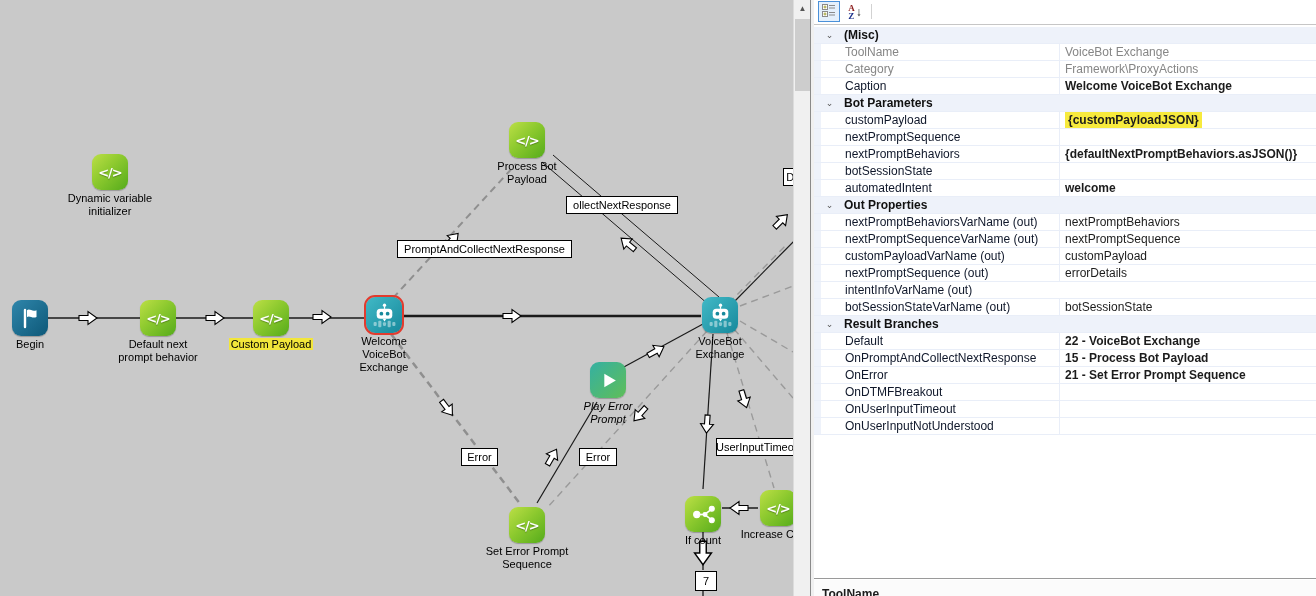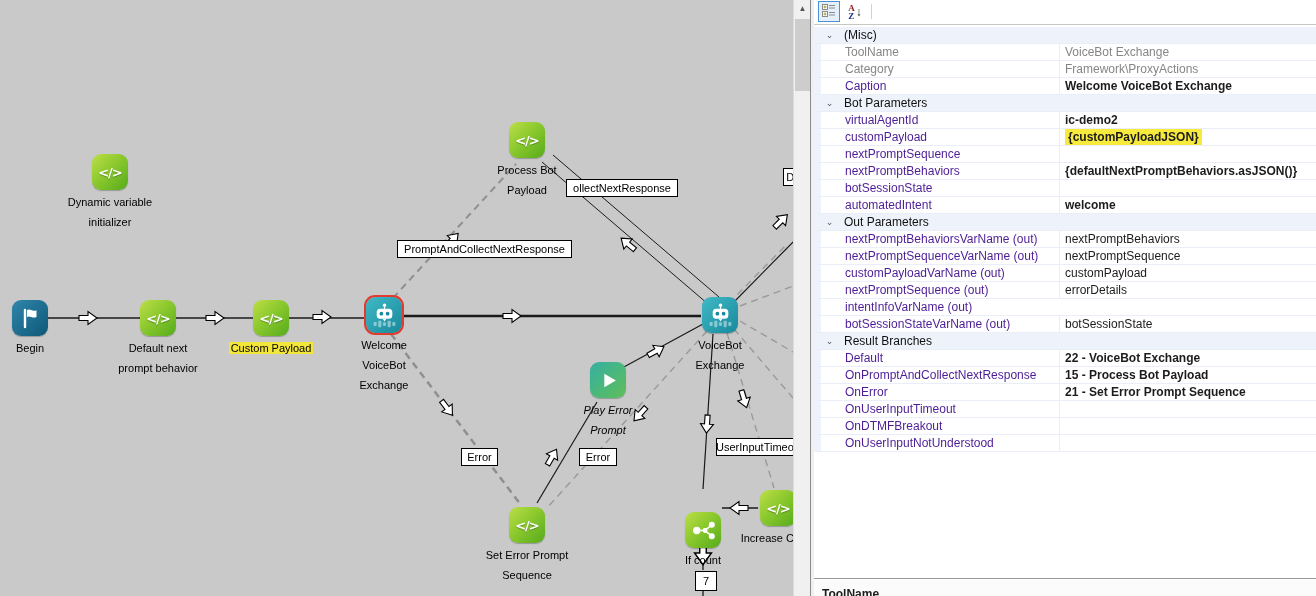"(Misc)" .prow.section .stitle { font-weight: normal -> bold }
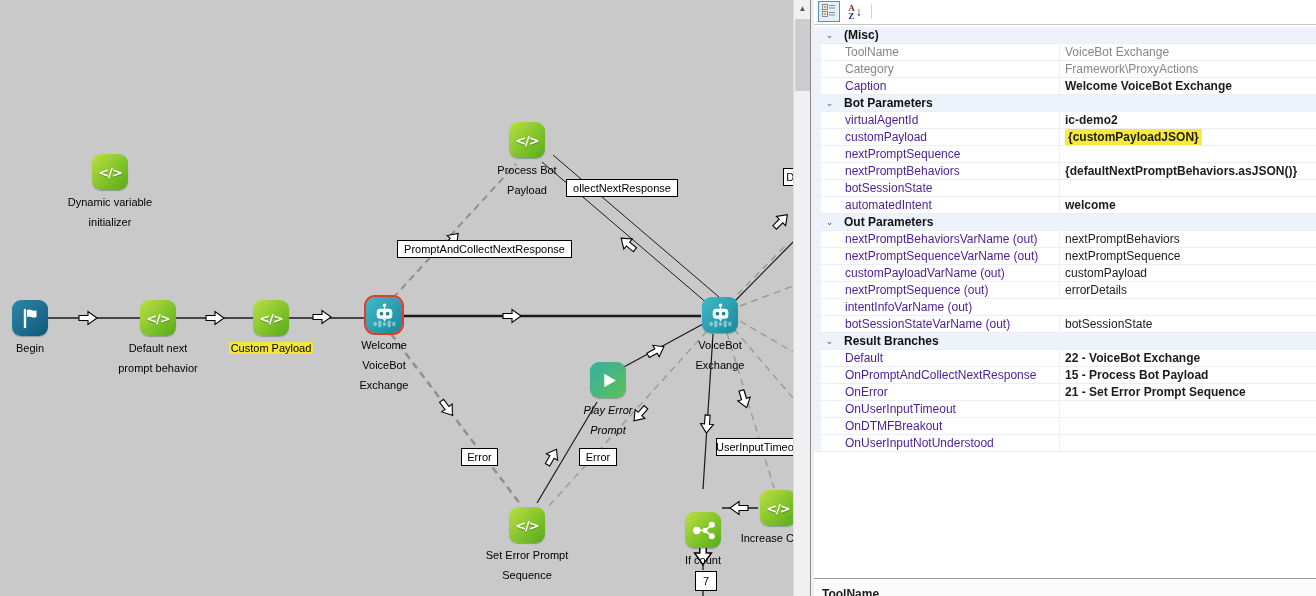"Caption" .prow .lab { color: #4c1d95 -> #0f172a }
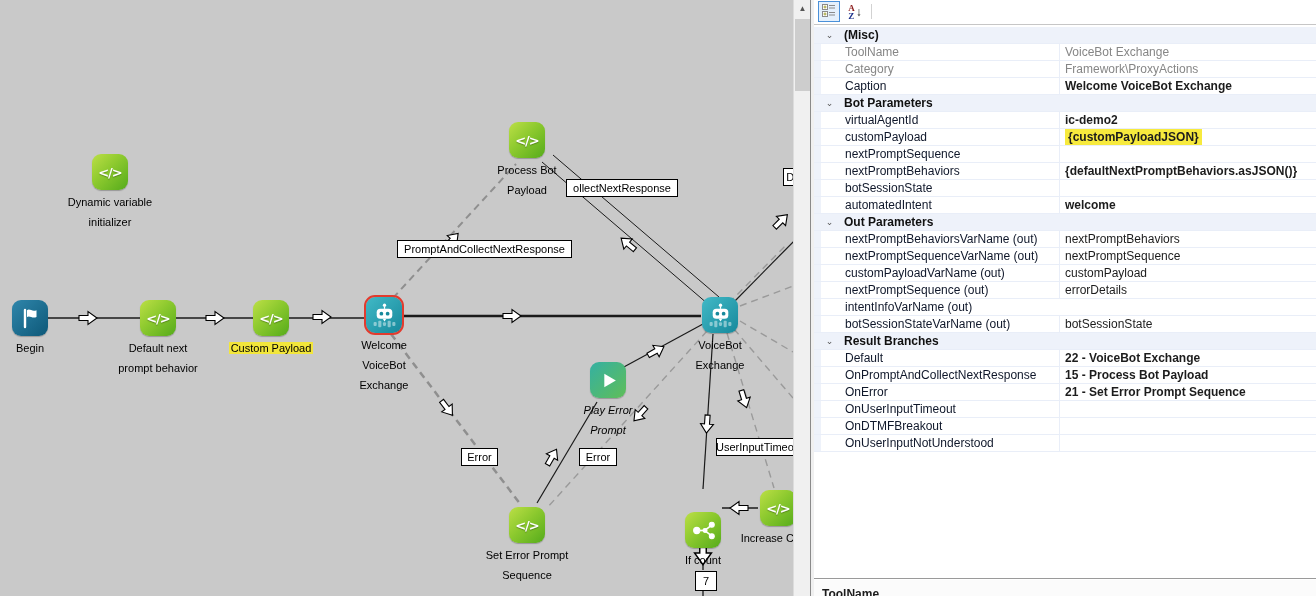"virtualAgentId" div.prow { html: <div> <div></div> <div></div> <div>virtualAgentId</div> <div> <span>ic-demo2</span> </div> </div> -> none }
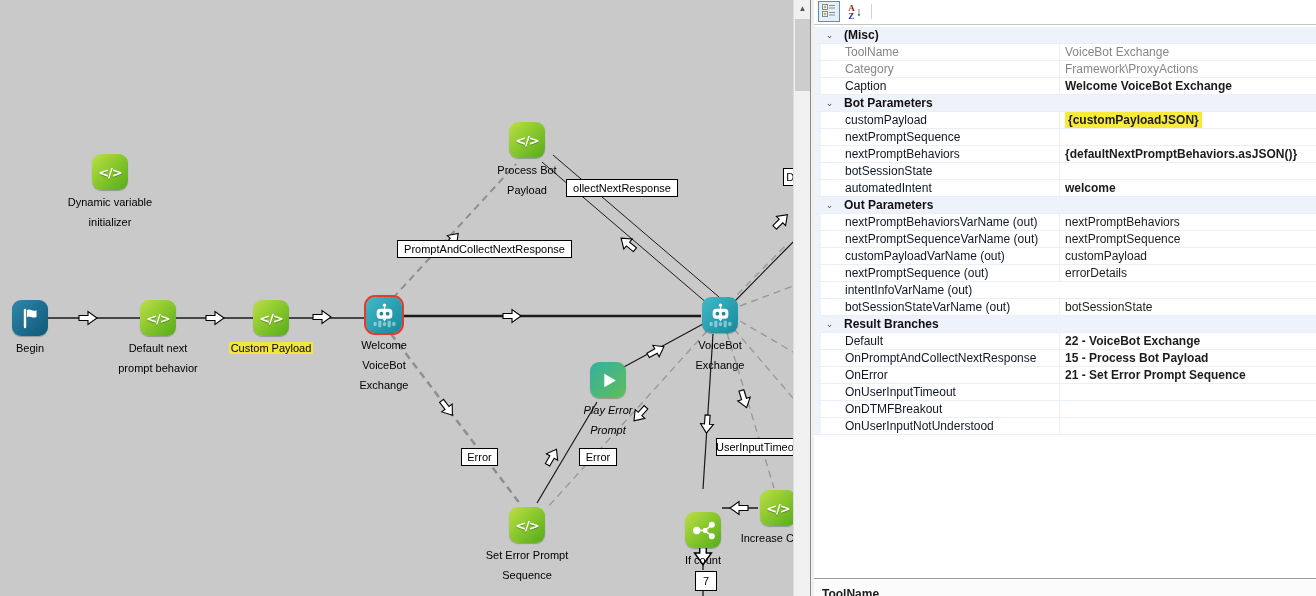"Process Bot Payload" .nlabel { line-height: 20px -> 13px }
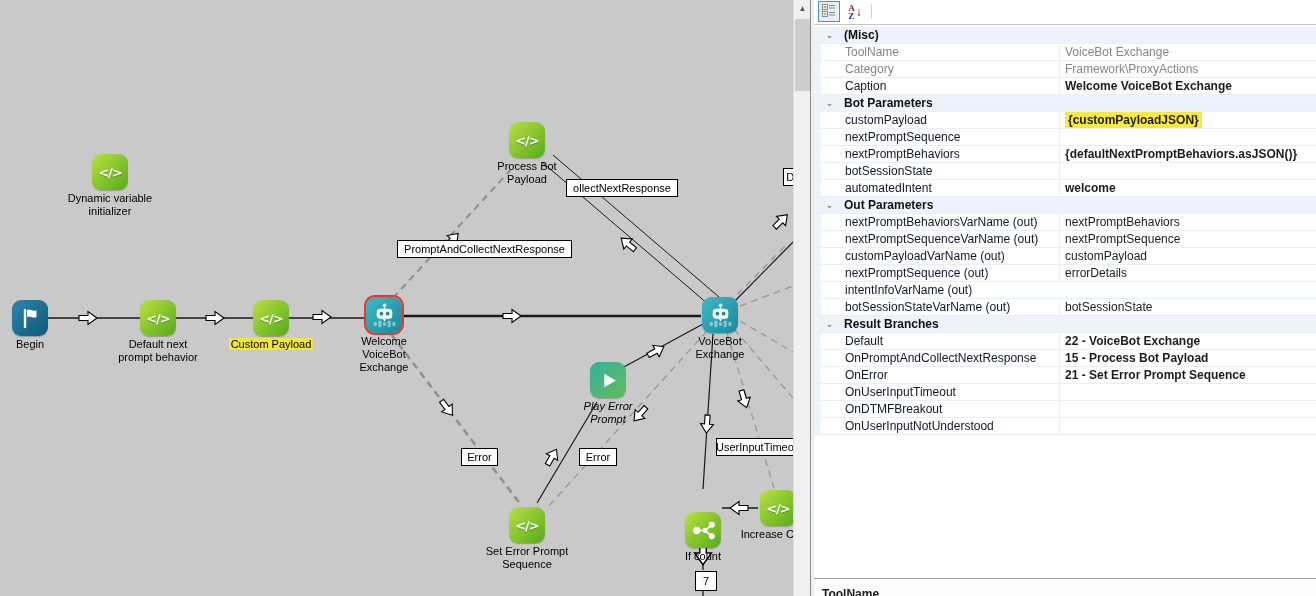"ollectNextResponse" div.edge-label { top: 179px -> 196px }
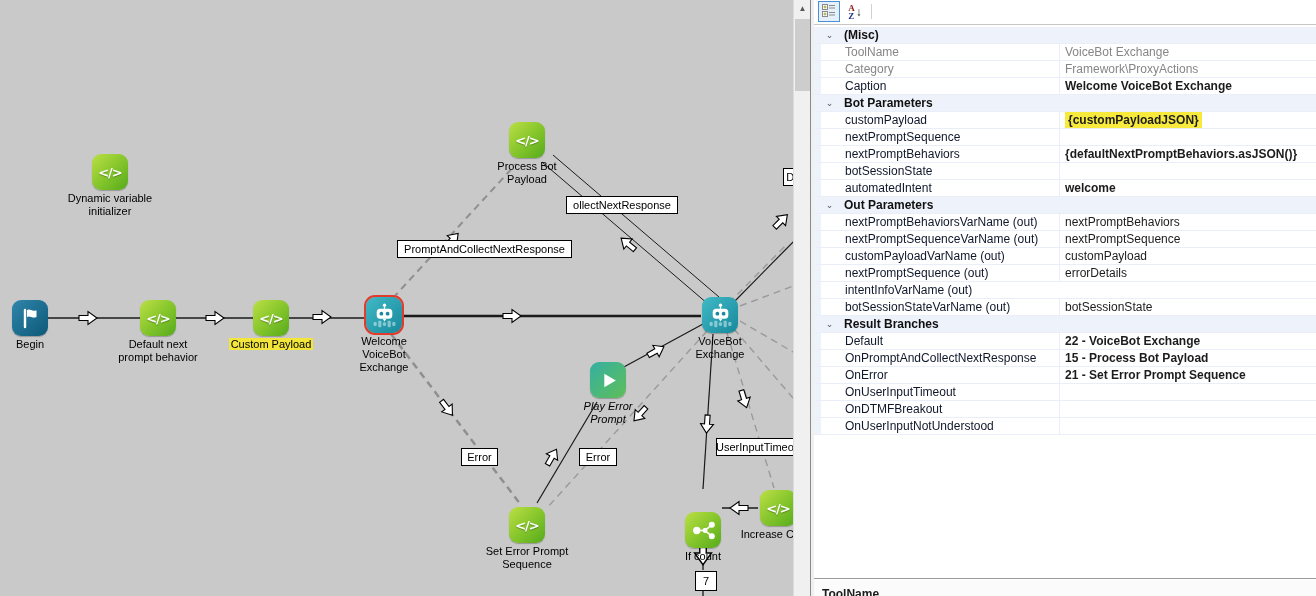"Out Parameters" span.stitle { text: Parameters -> Properties }
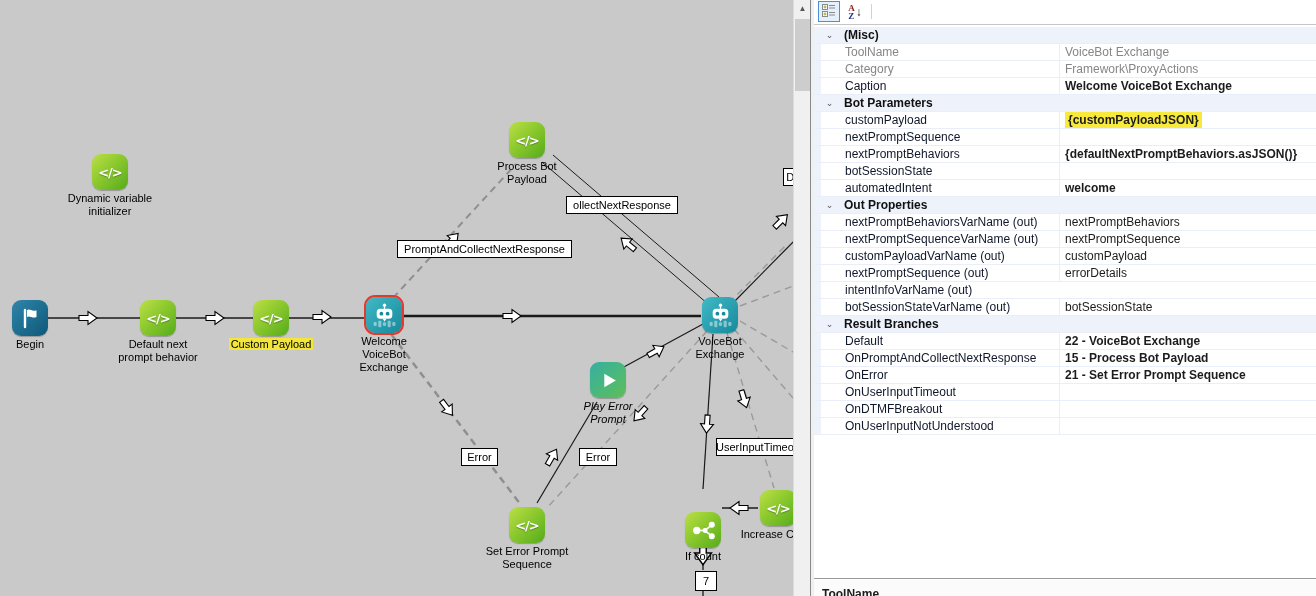"OnUserInputTimeout" div.prow { order: before "OnDTMFBreakout" -> after "OnDTMFBreakout" }
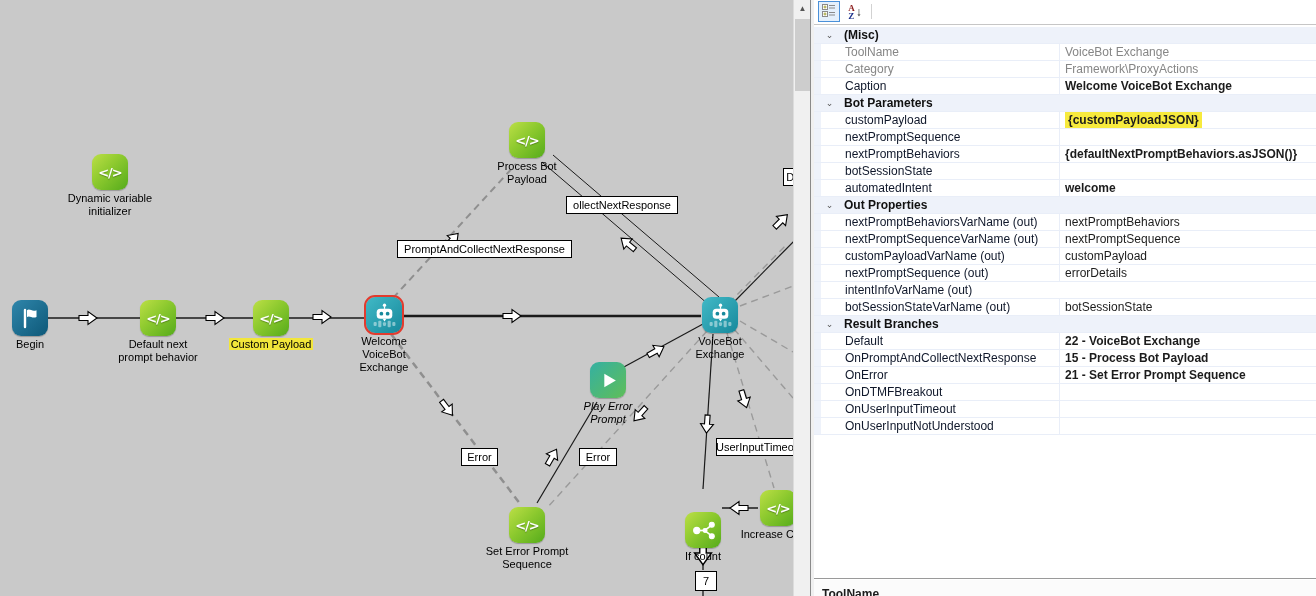"If count" div.node { top: 512px -> 496px }
